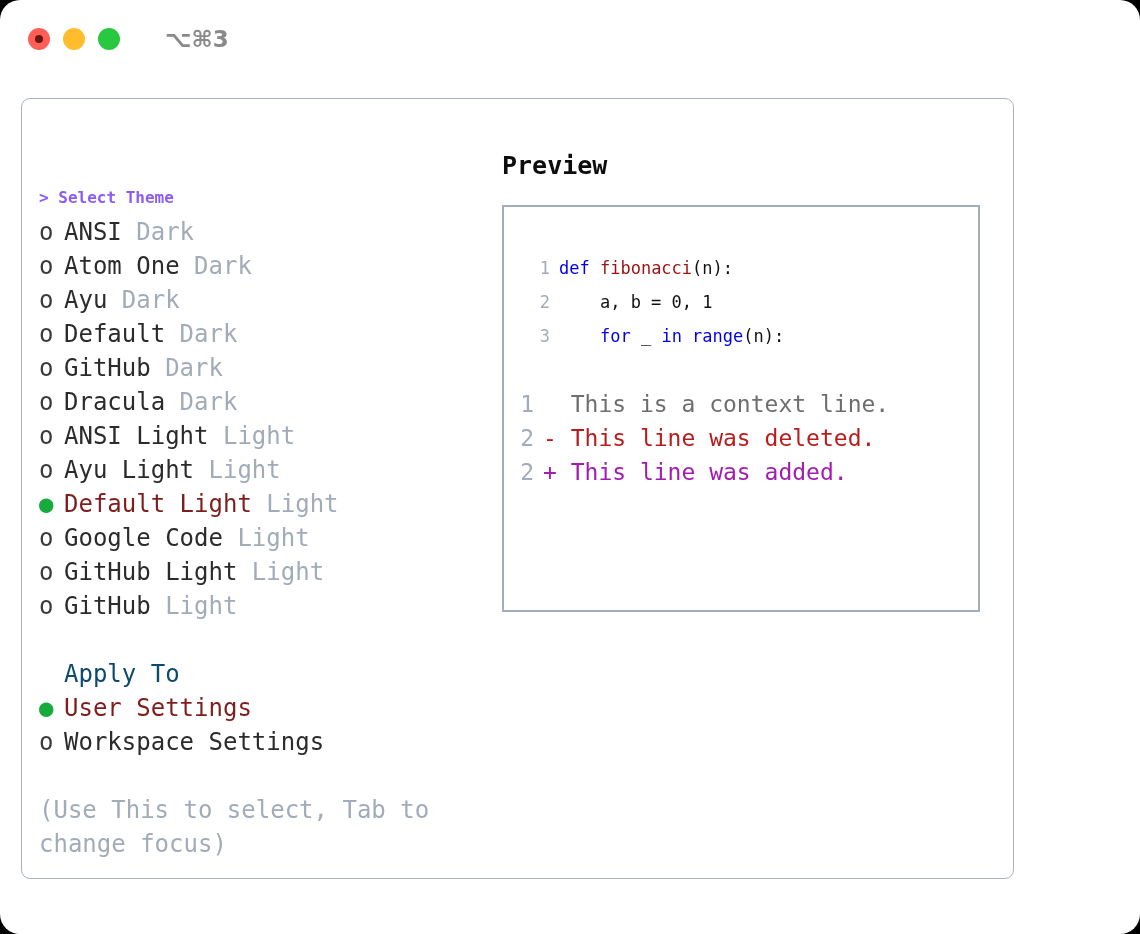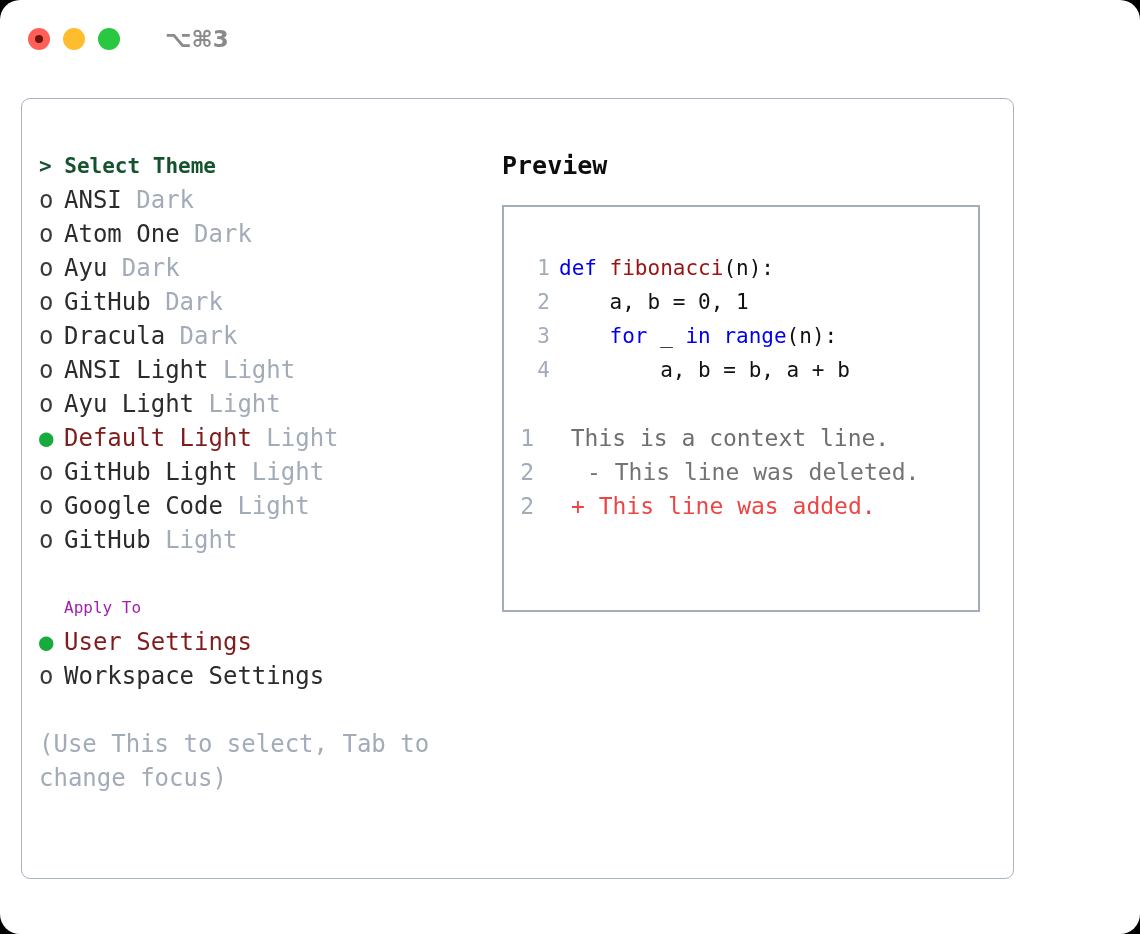"> Select Theme" .list-heading { color: #14532d -> #8b5cf6; font-size: 21px -> 16px; margin-top: none -> 32px }
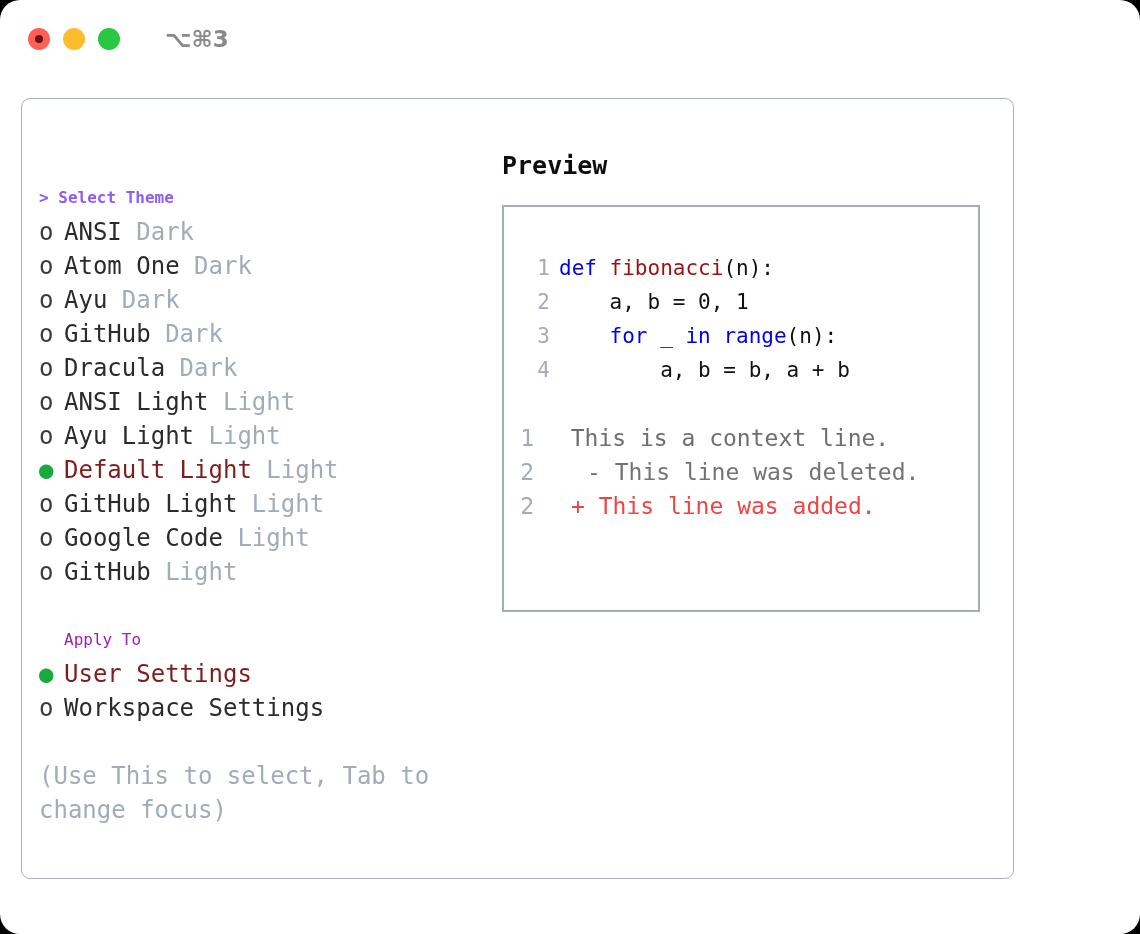"1 def fibonacci(n):" .code-line { font-size: 21px -> 17px }
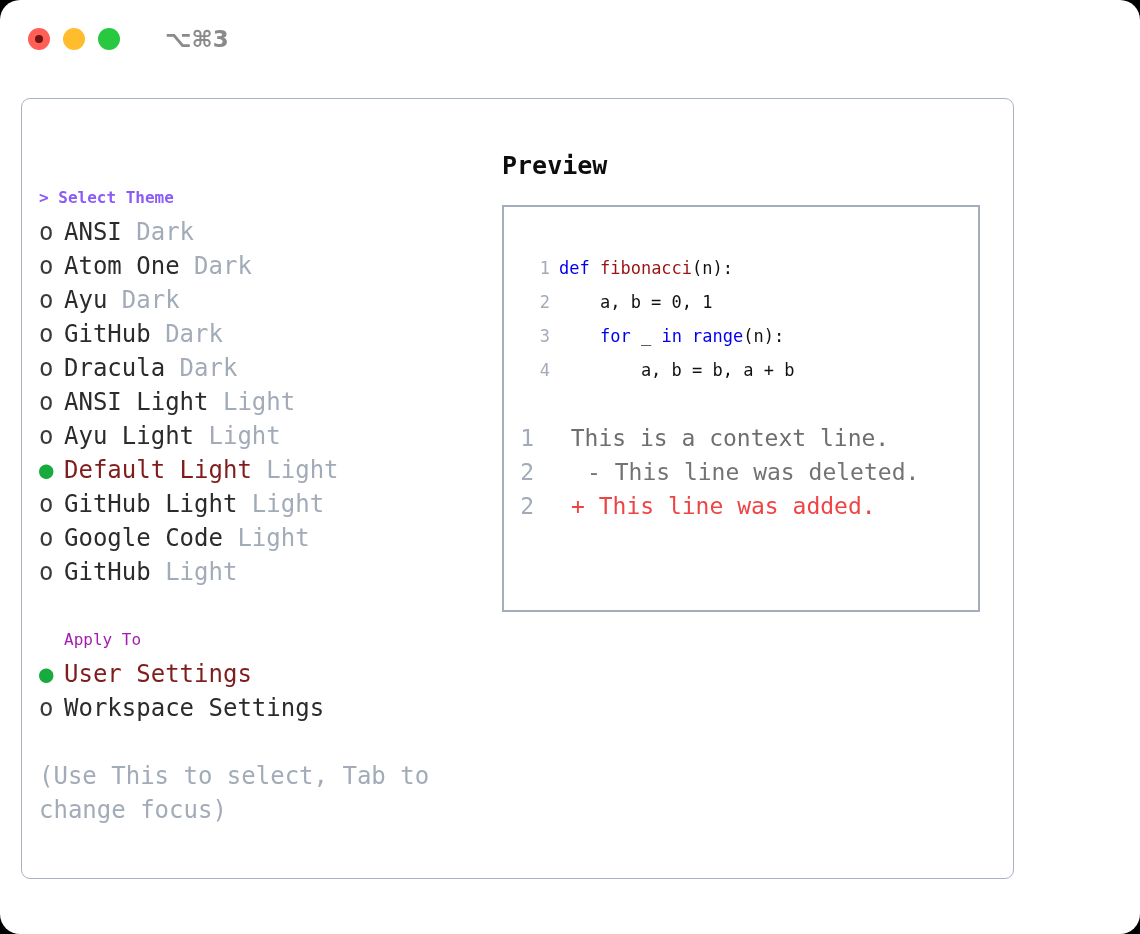"o Default Dark" div.list-row { html: none -> <div><span>o </span><span>Default</span><span> Dark</span></div> }
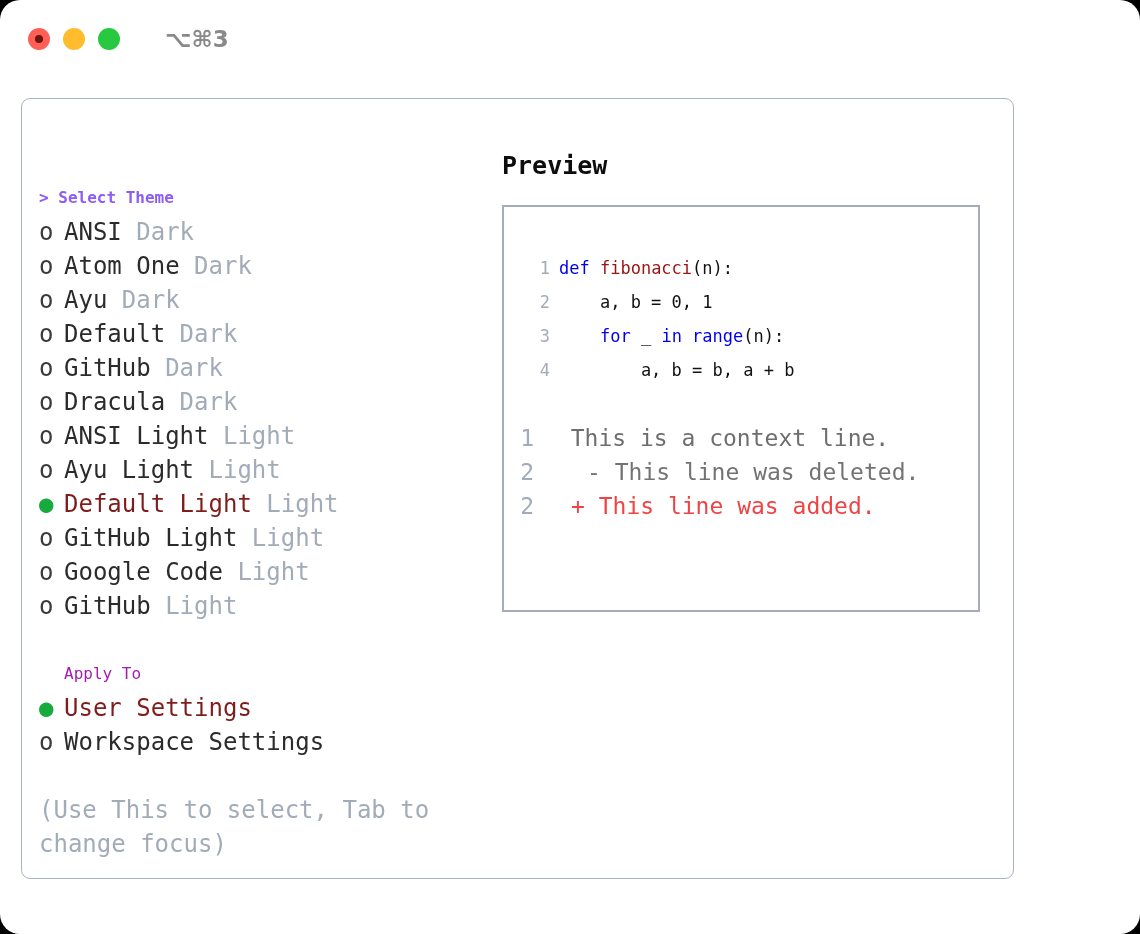"4 a, b = b," div.code-line { html: <div><span>4</span><span> a, b = b, a + b</span></div> -> none }
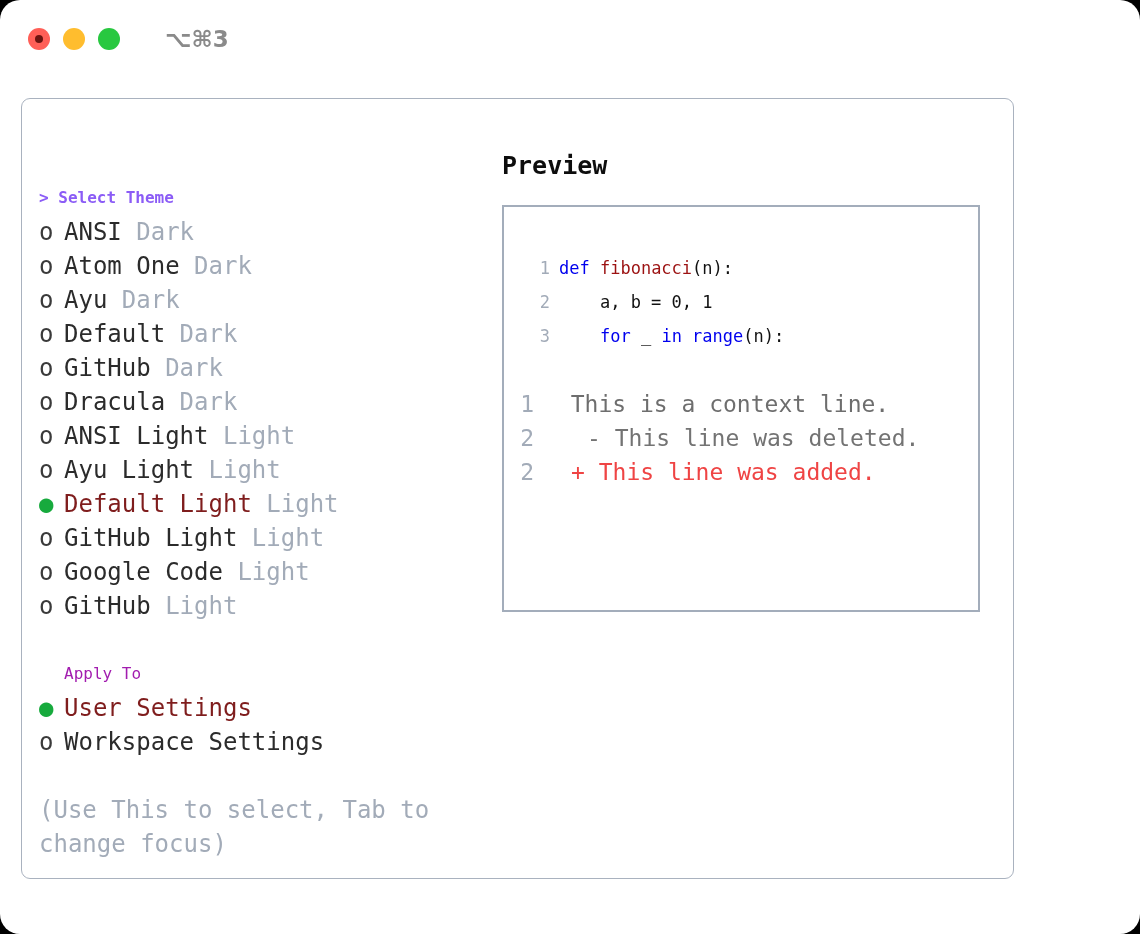"- This line was deleted." .diff-del { color: #737373 -> #b91c1c; margin-left: 44px -> none }
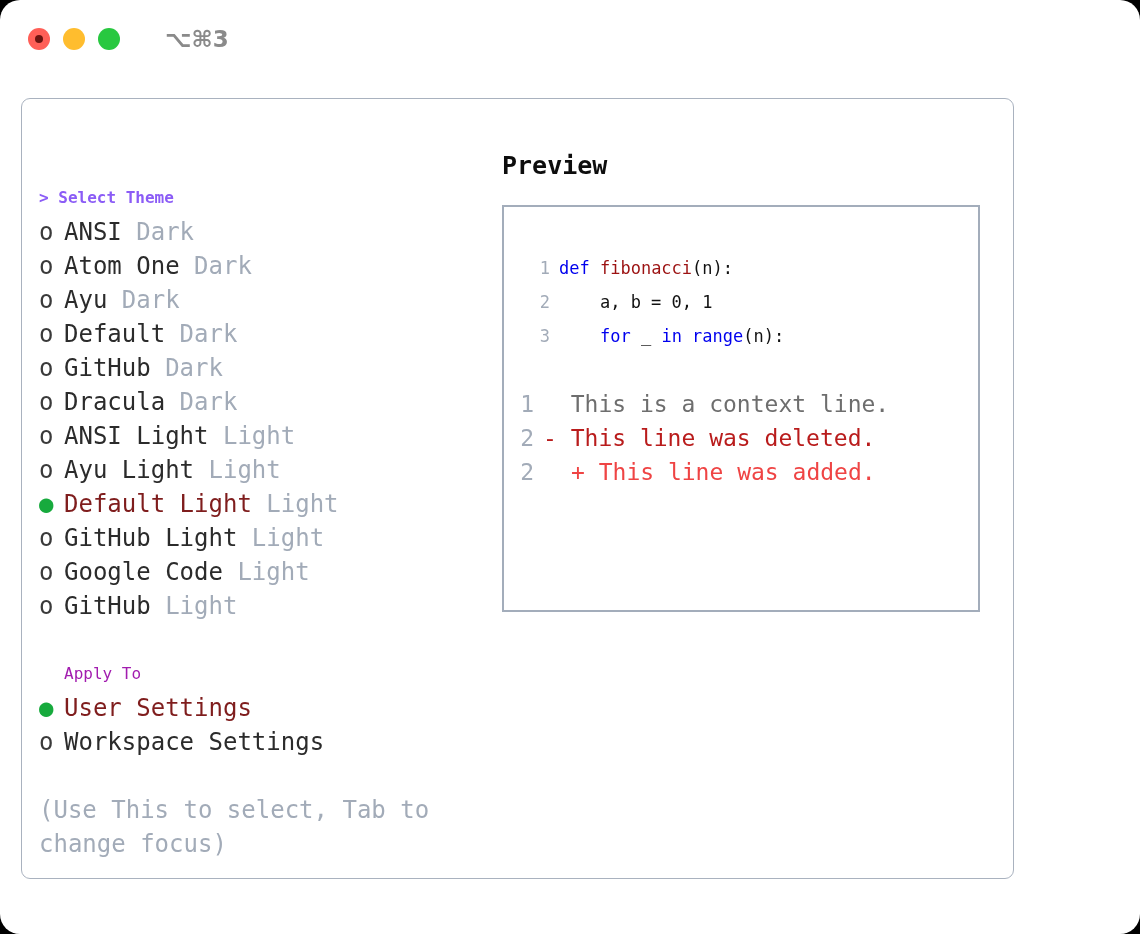"+ This line was added." .diff-add { color: #ef4444 -> #a21caf; margin-left: 28px -> none }
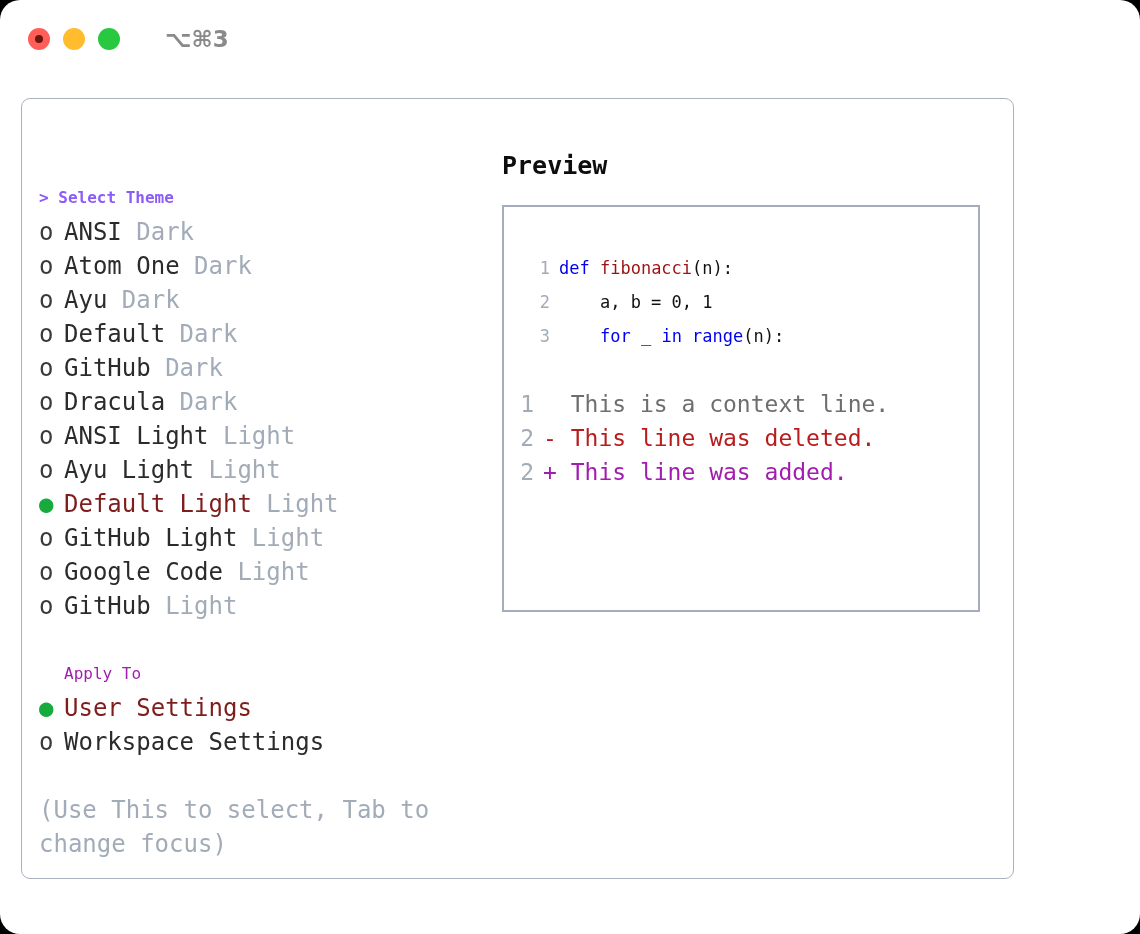"o GitHub Light Light" div.list-row { order: before "o Google Code Light" -> after "o Google Code Light" }
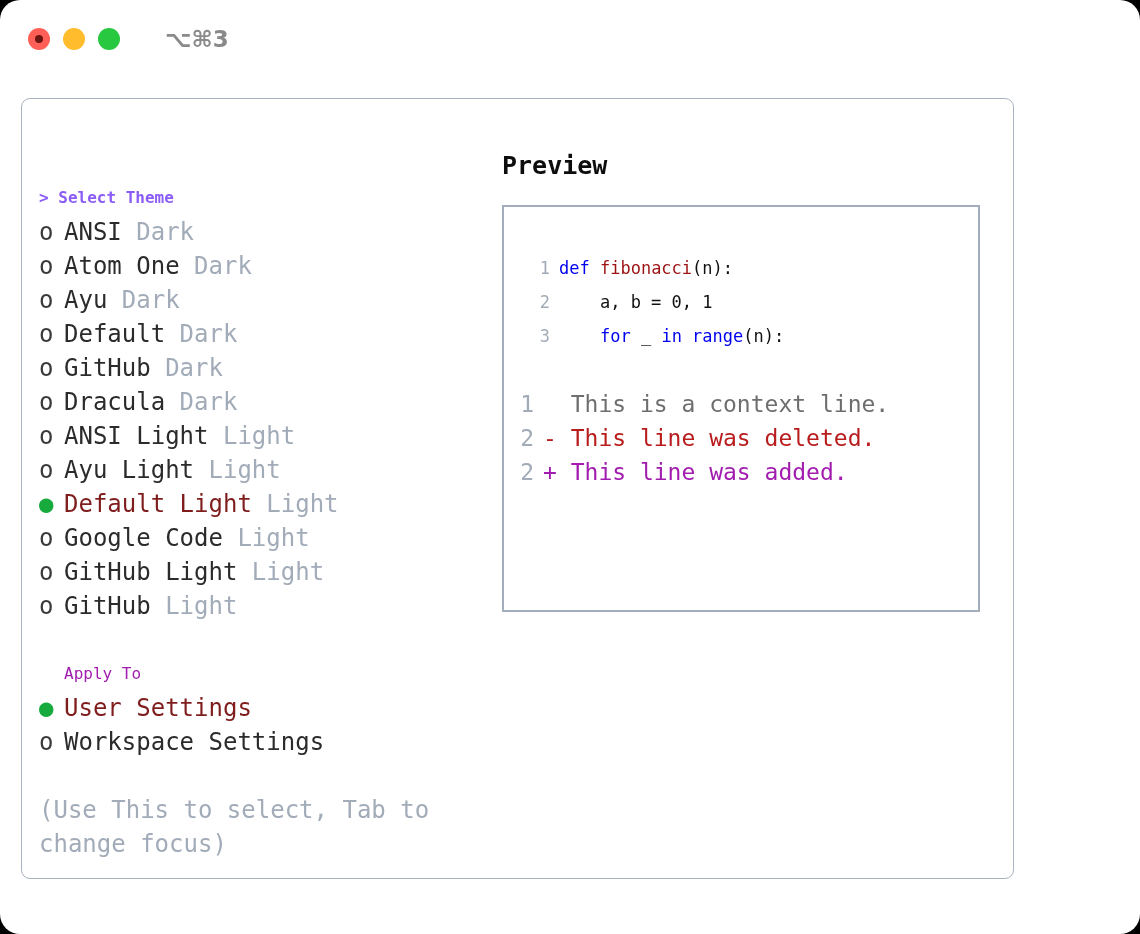"Apply To" .apply-heading { color: #a21caf -> #0c4a6e; font-size: 16px -> 24px }
